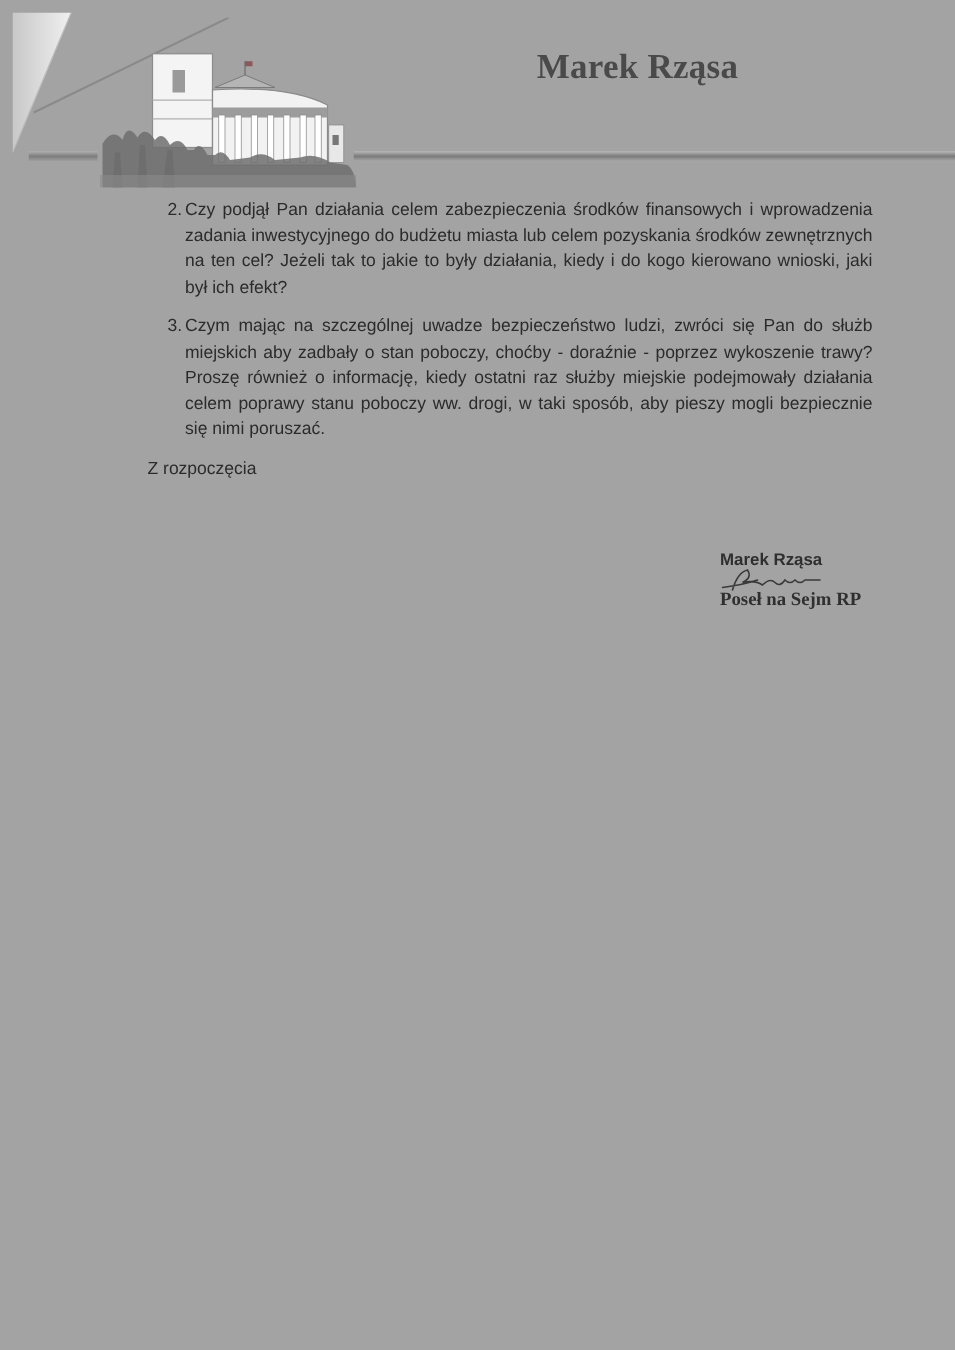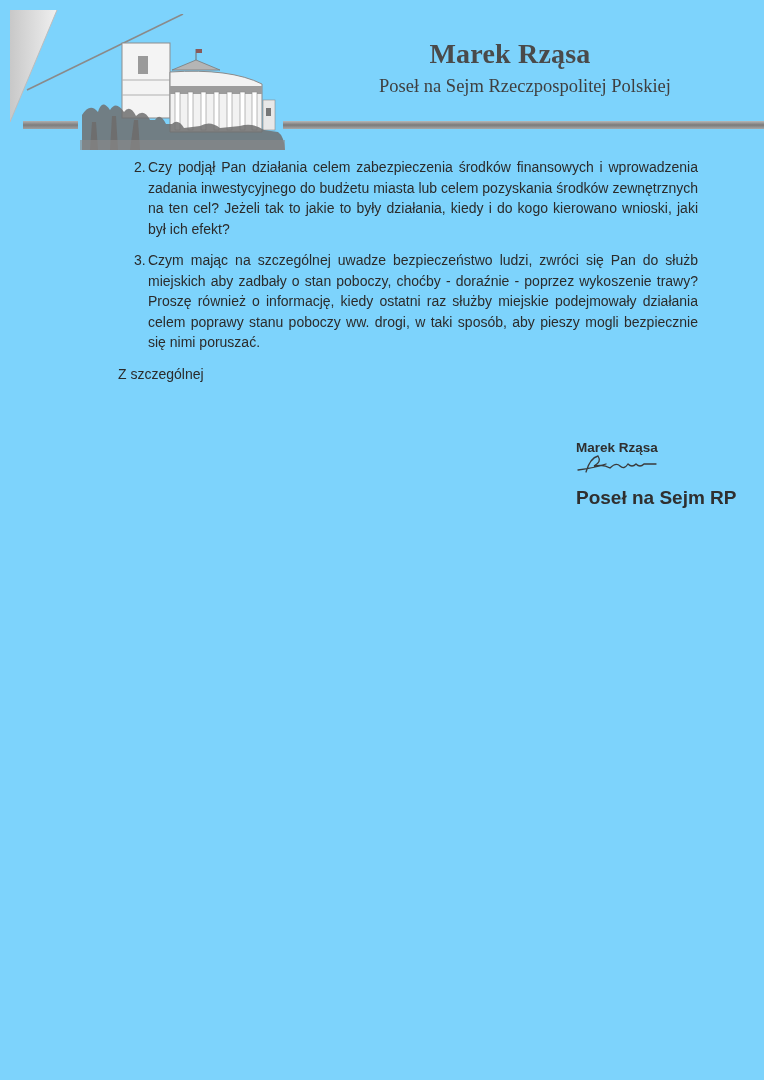"Marek Rząsa" .page { background: #7dd3fc -> #a3a3a3 }
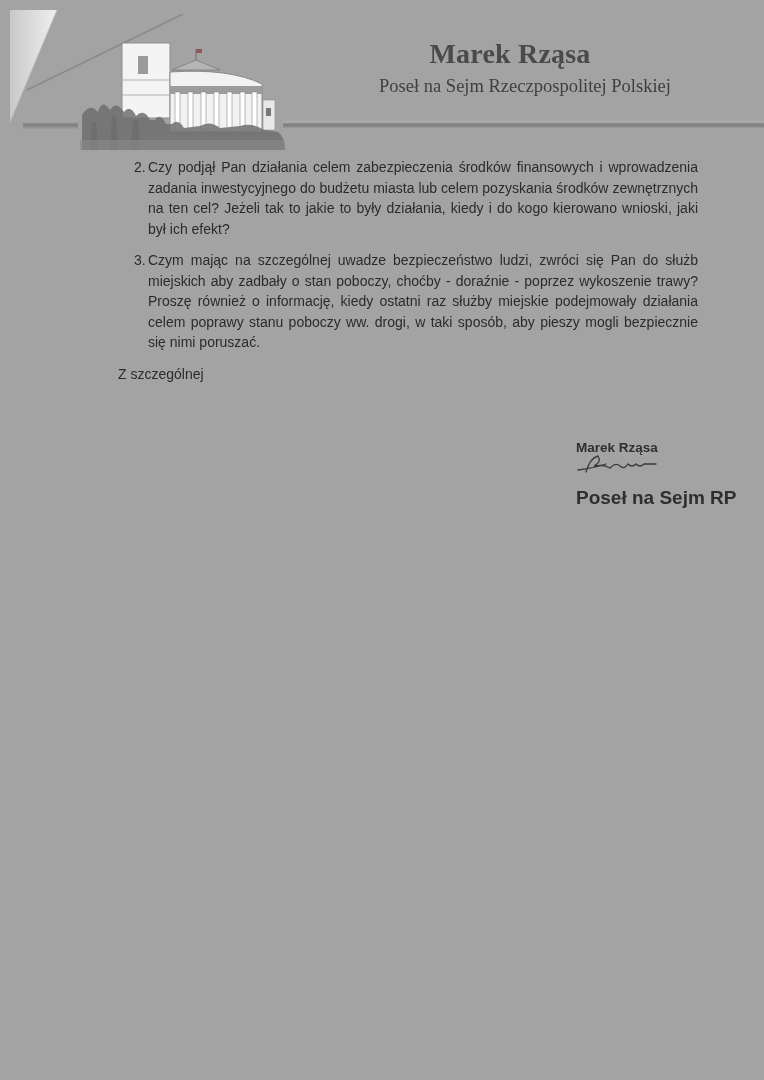"Poseł na Sejm Rzeczpospolitej Polskiej" div.lh-title { html: <div>Poseł na Sejm Rzeczpospolitej Polskiej</div> -> none }
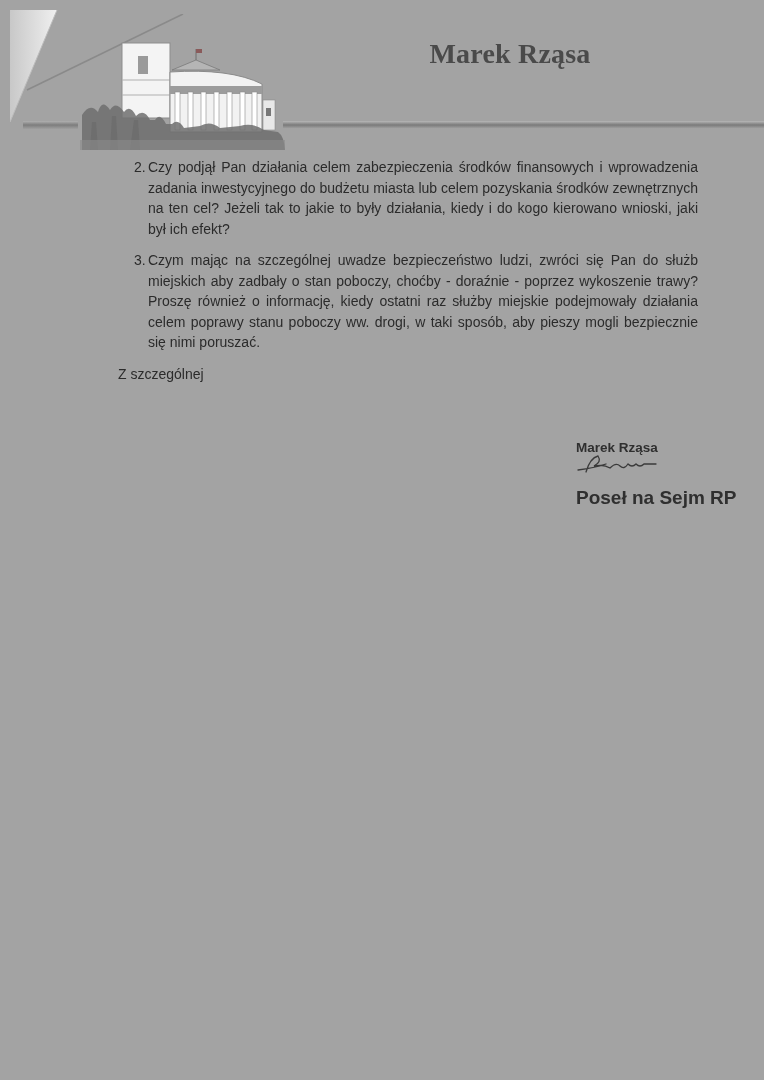"Z szczególnej" p.para { text: szczególnej -> rozpoczęcia }
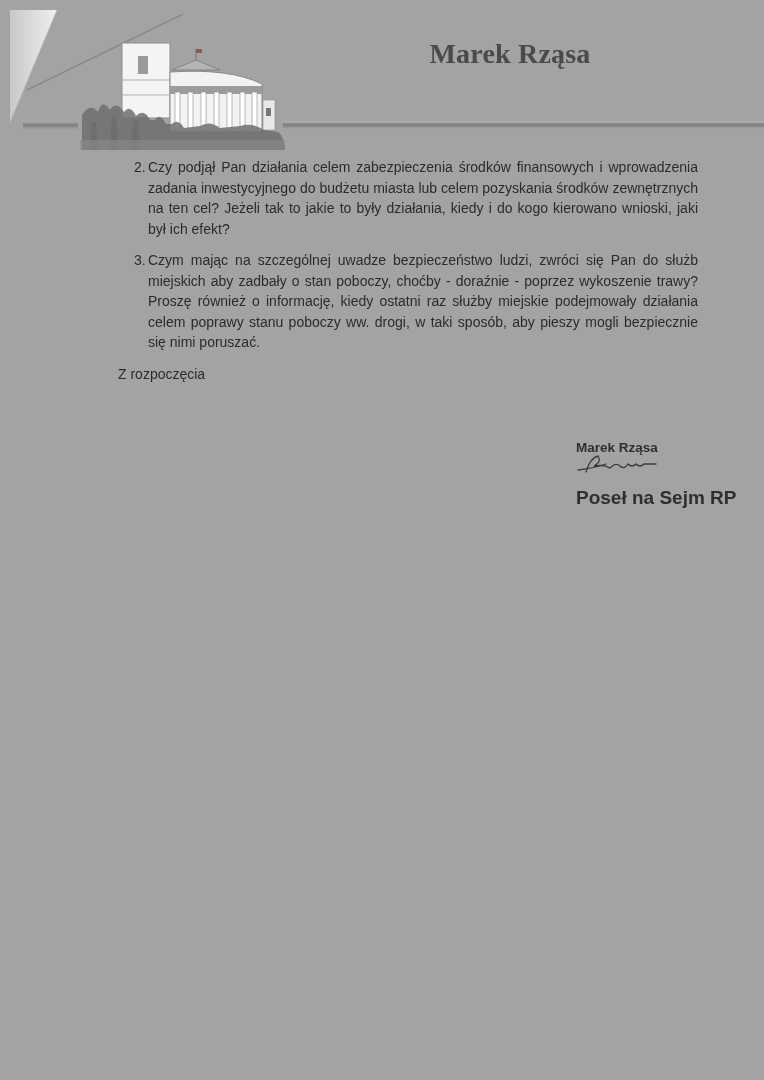"Poseł na Sejm RP" .sig-role { font-family: Liberation Sans, sans-serif -> Liberation Serif, serif; font-size: 19px -> 15px; margin-top: 15px -> none }
